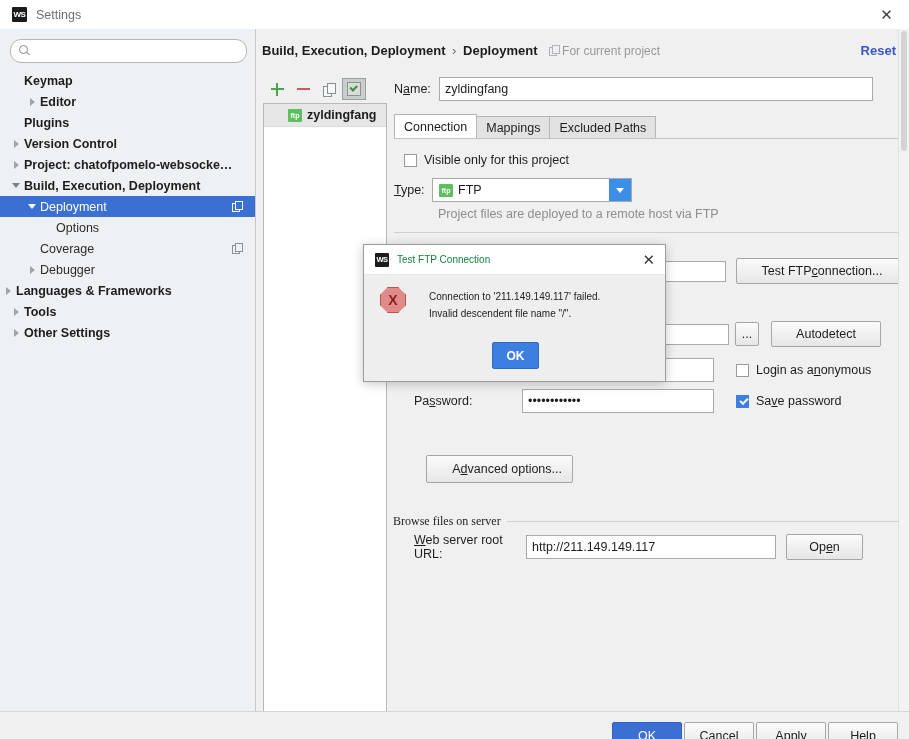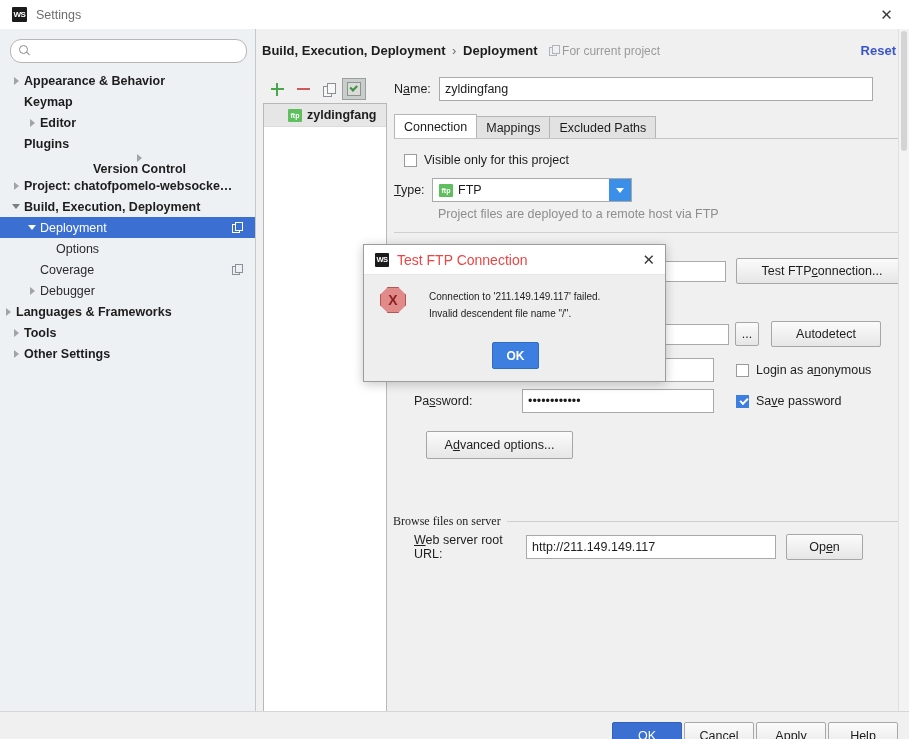"Appearance & Behavior" div.tree-row { html: <div> <span> <span></span> </span> <span>Appearance &amp; Behavior</span> </div> -> none }
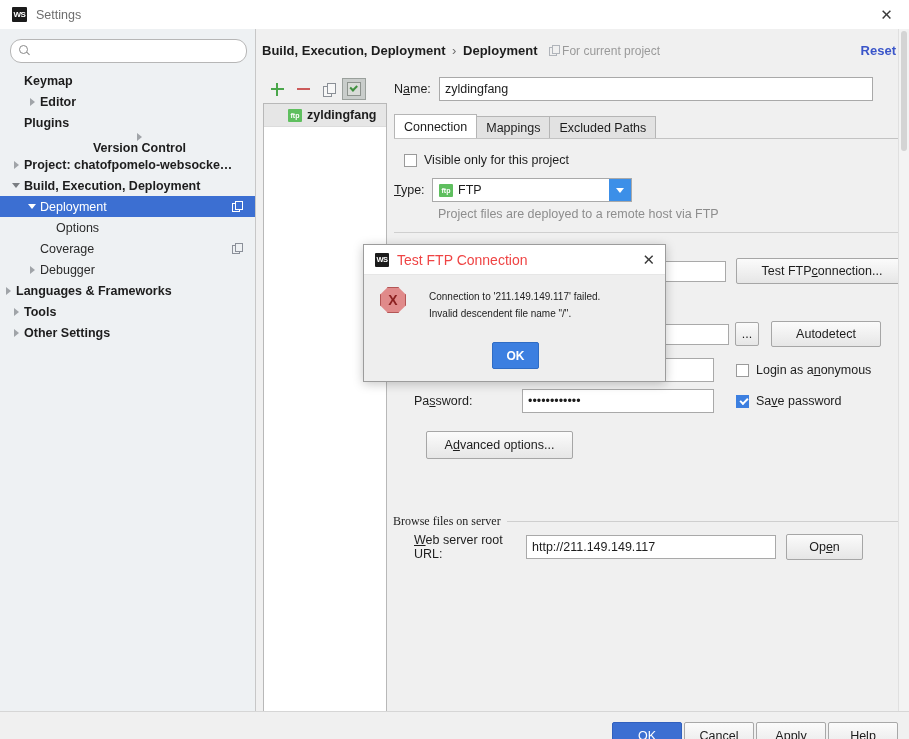"Version Control" div.tree-row { flex-direction: column -> none; padding-left: 24px -> 8px }
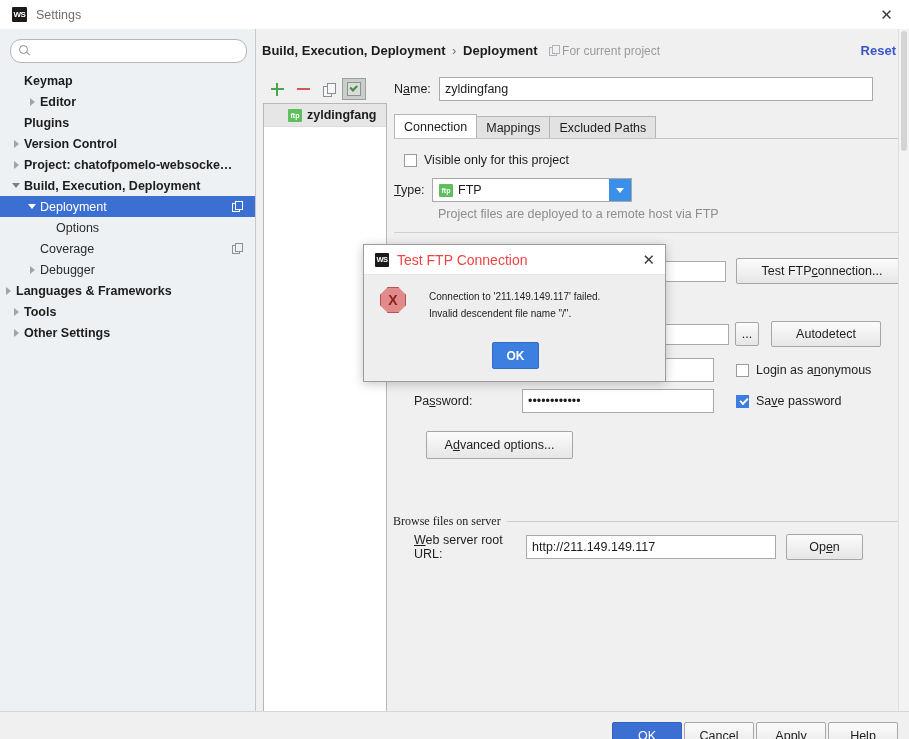"Test FTP Connection" .dlg-title-text { color: #ef4444 -> #15803d; font-size: 14px -> 10px }
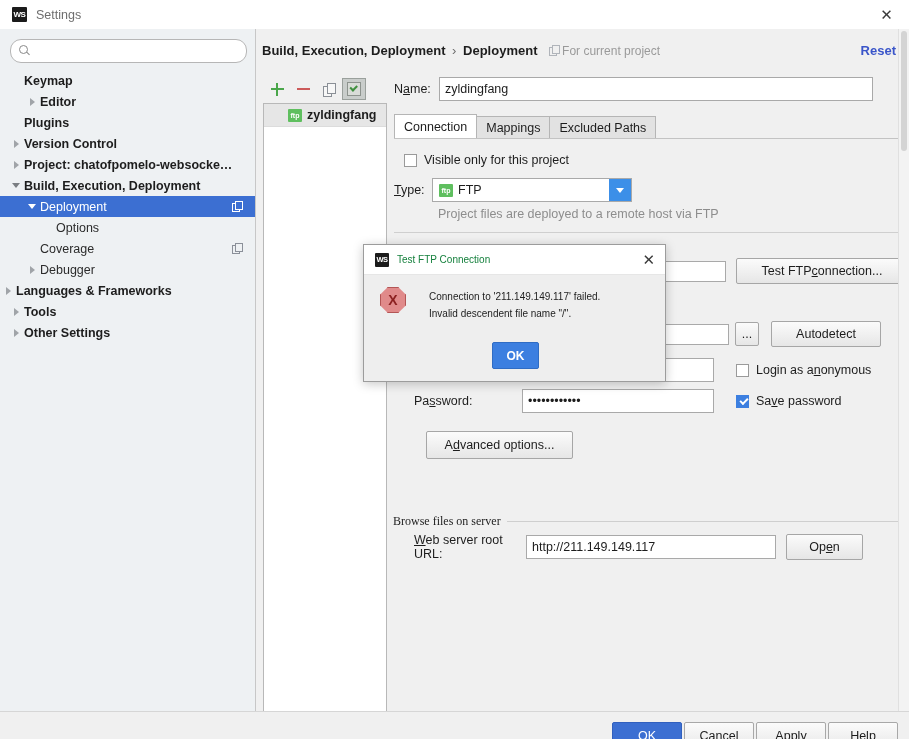"A vanced options..." div.btn { justify-content: none -> flex-end; top: 354px -> 378px }
